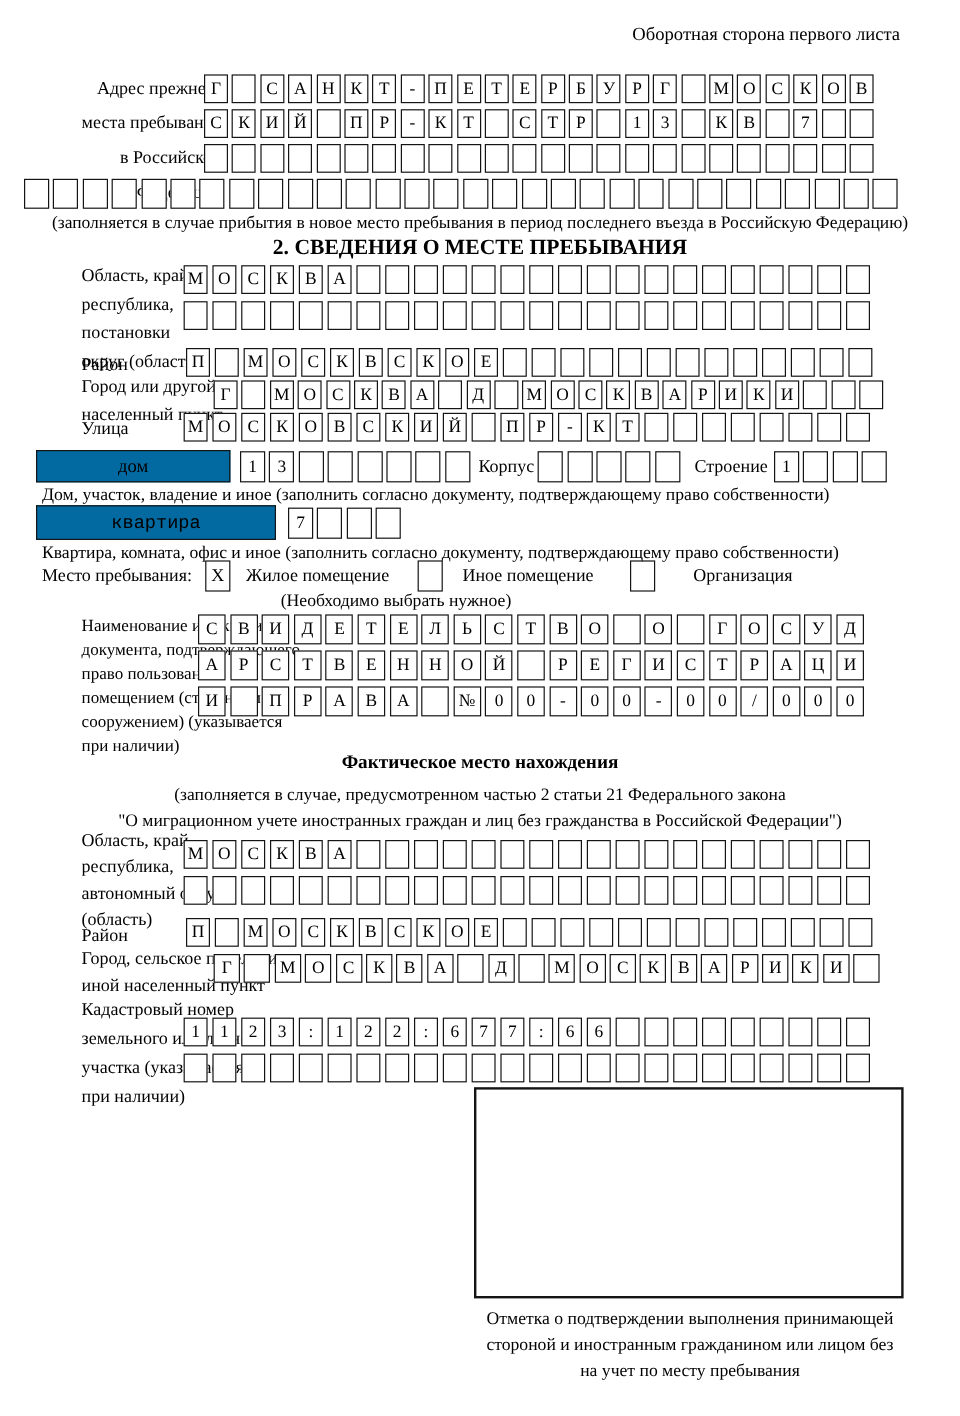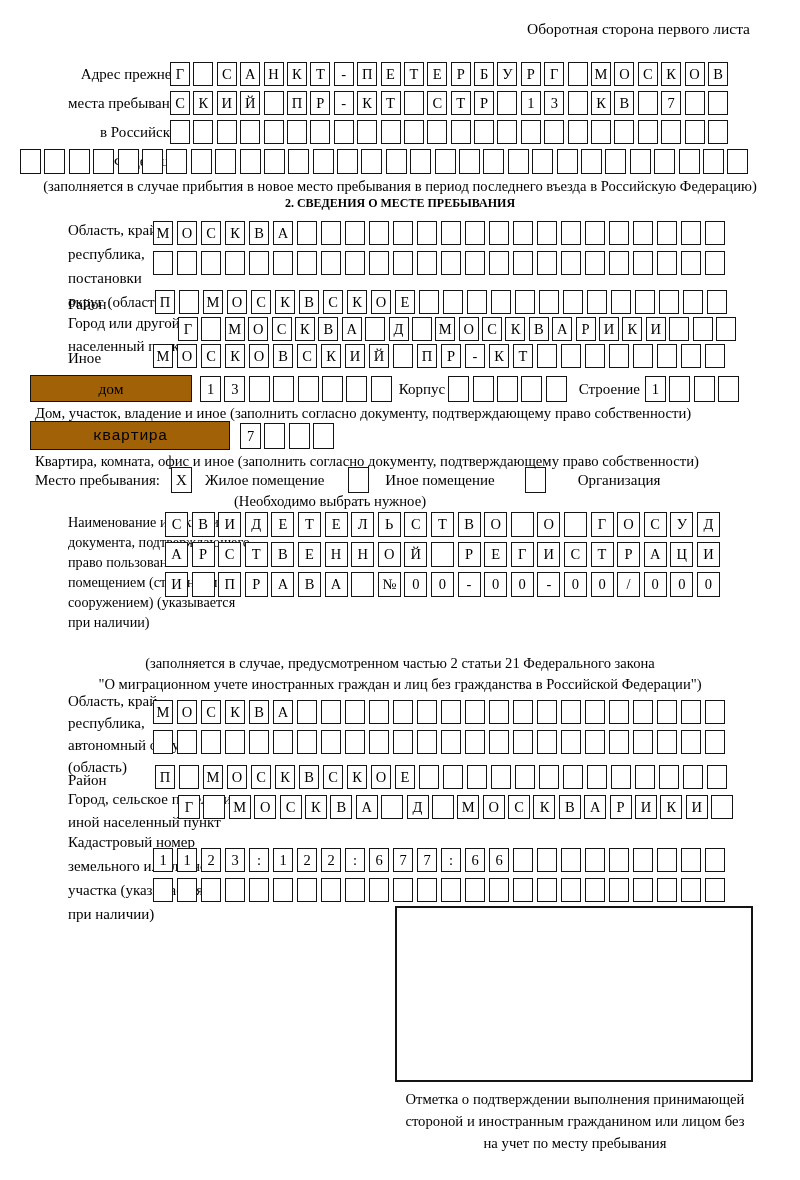"2. СВЕДЕНИЯ О МЕСТЕ ПРЕБЫВАНИЯ" .title { font-size: 12px -> 18px }
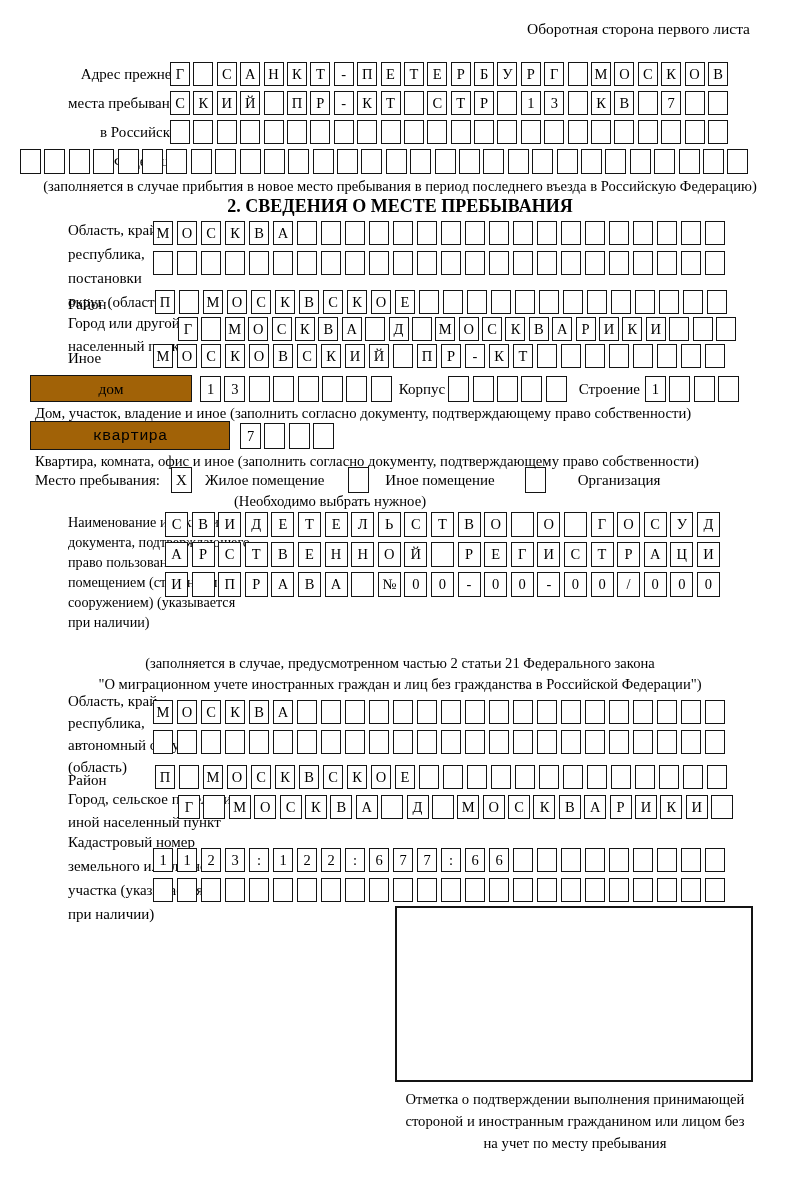"Иное" div.abs { text: Иное -> Улица }
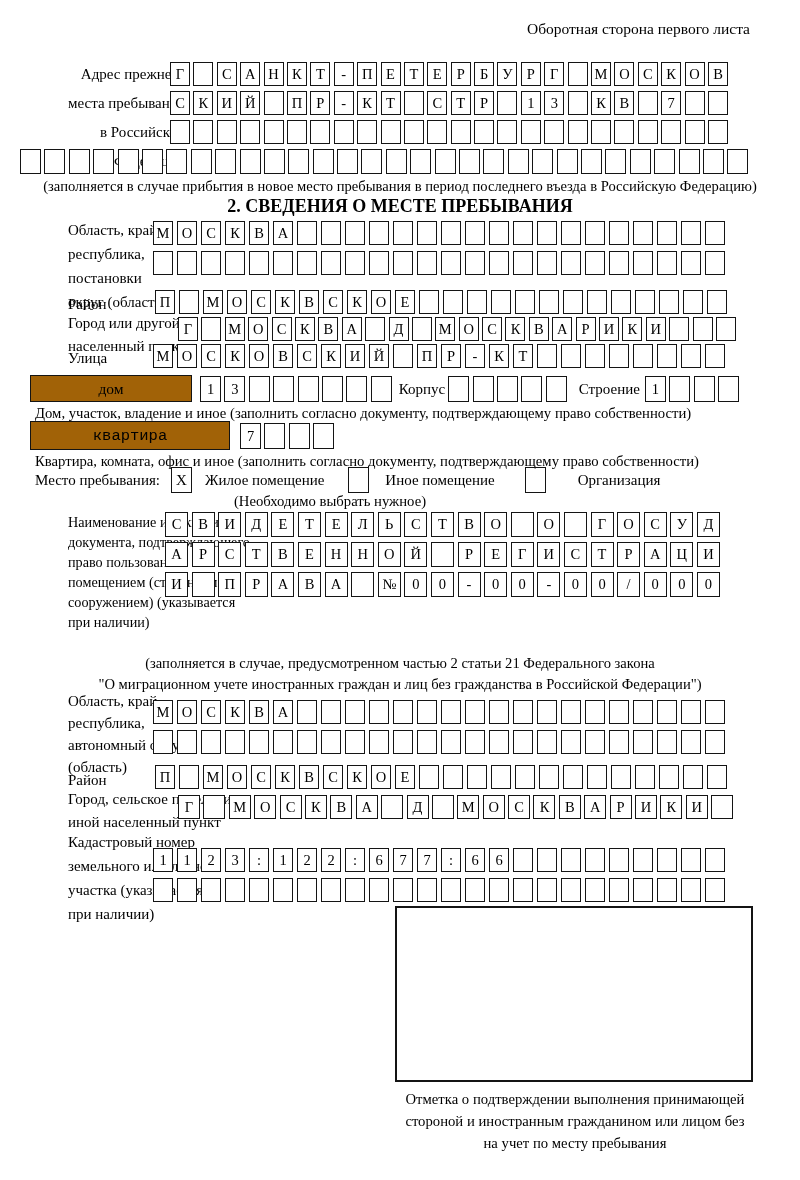"дом" .widebox { background: #a16207 -> #0369a1 }
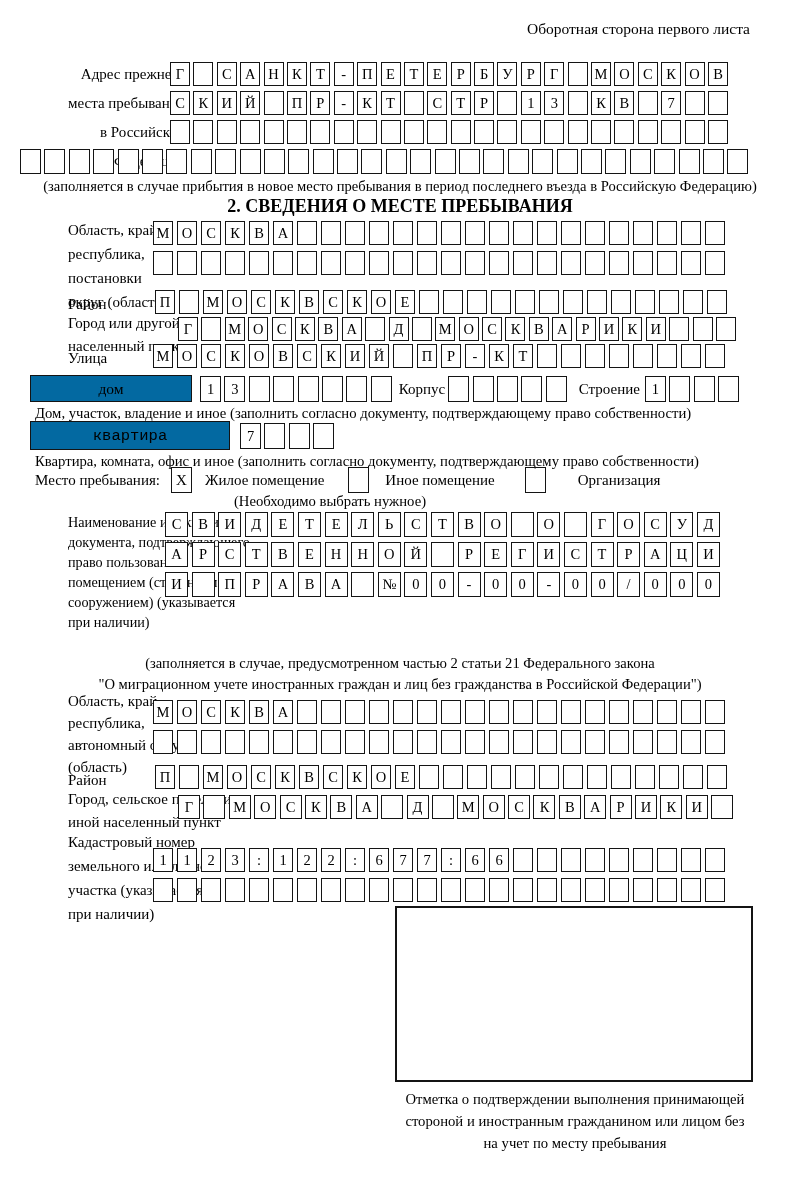"Фактическое место нахождения" div.abs { html: none -> <div>Фактическое место нахождения</div> }
